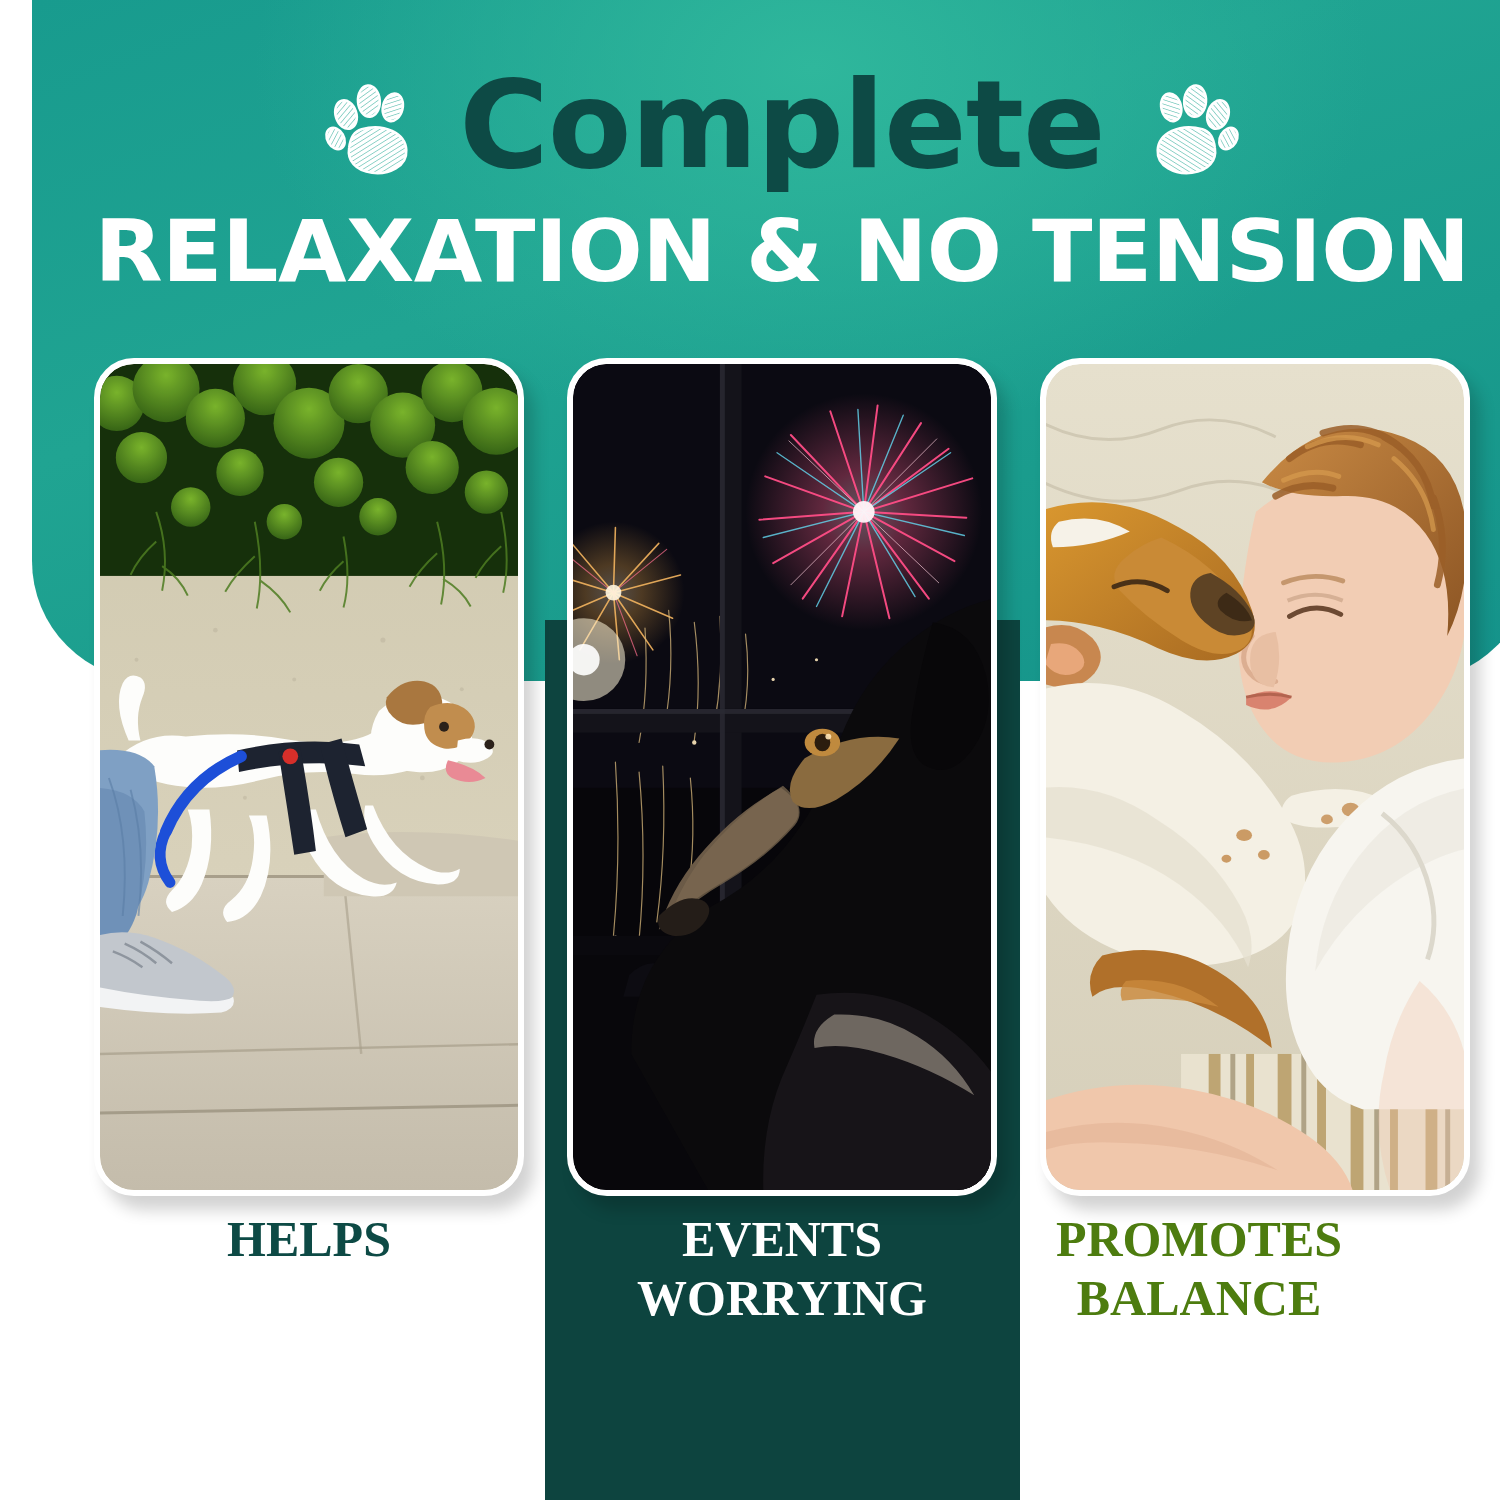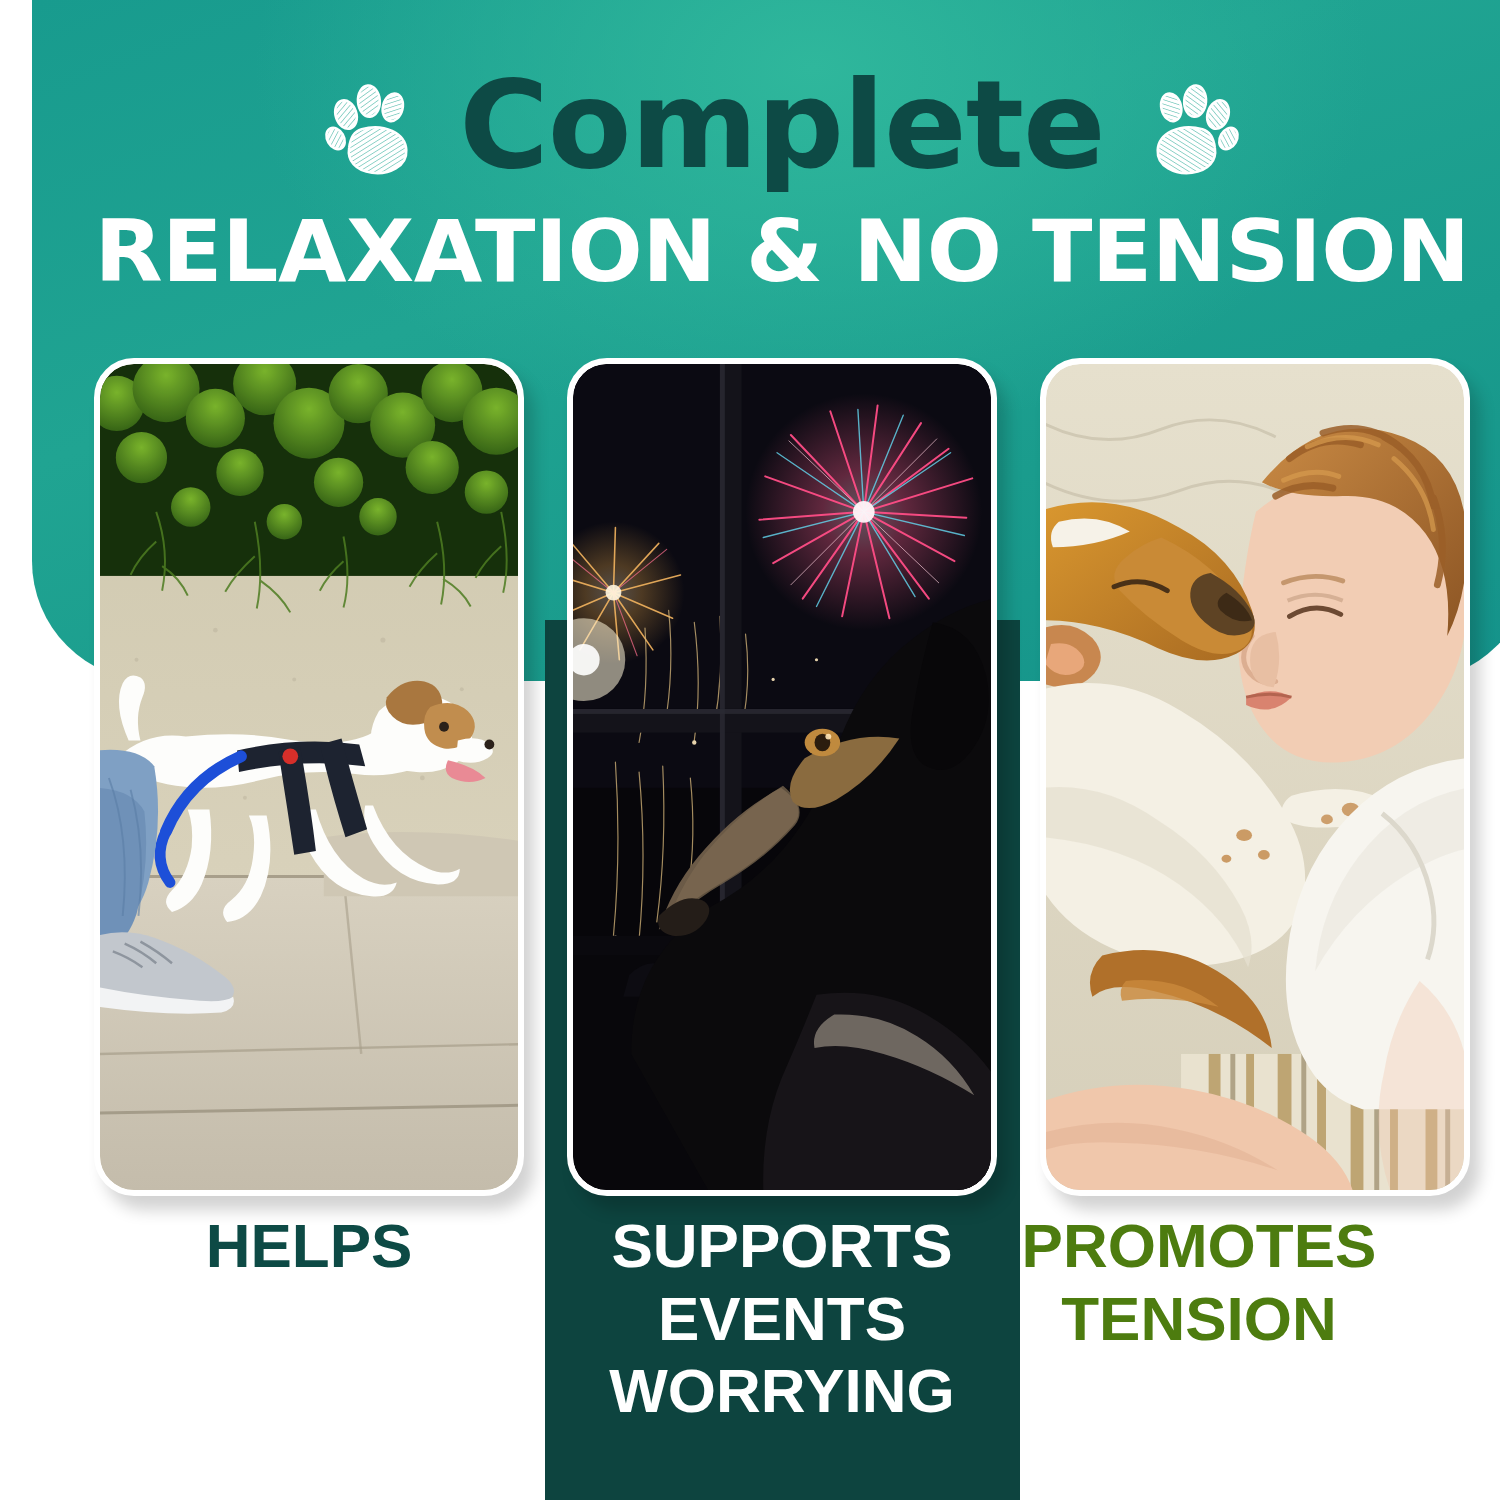"HELPS" .cap { font-family: Liberation Sans, sans-serif -> Liberation Serif, serif; font-size: 62px -> 50px }
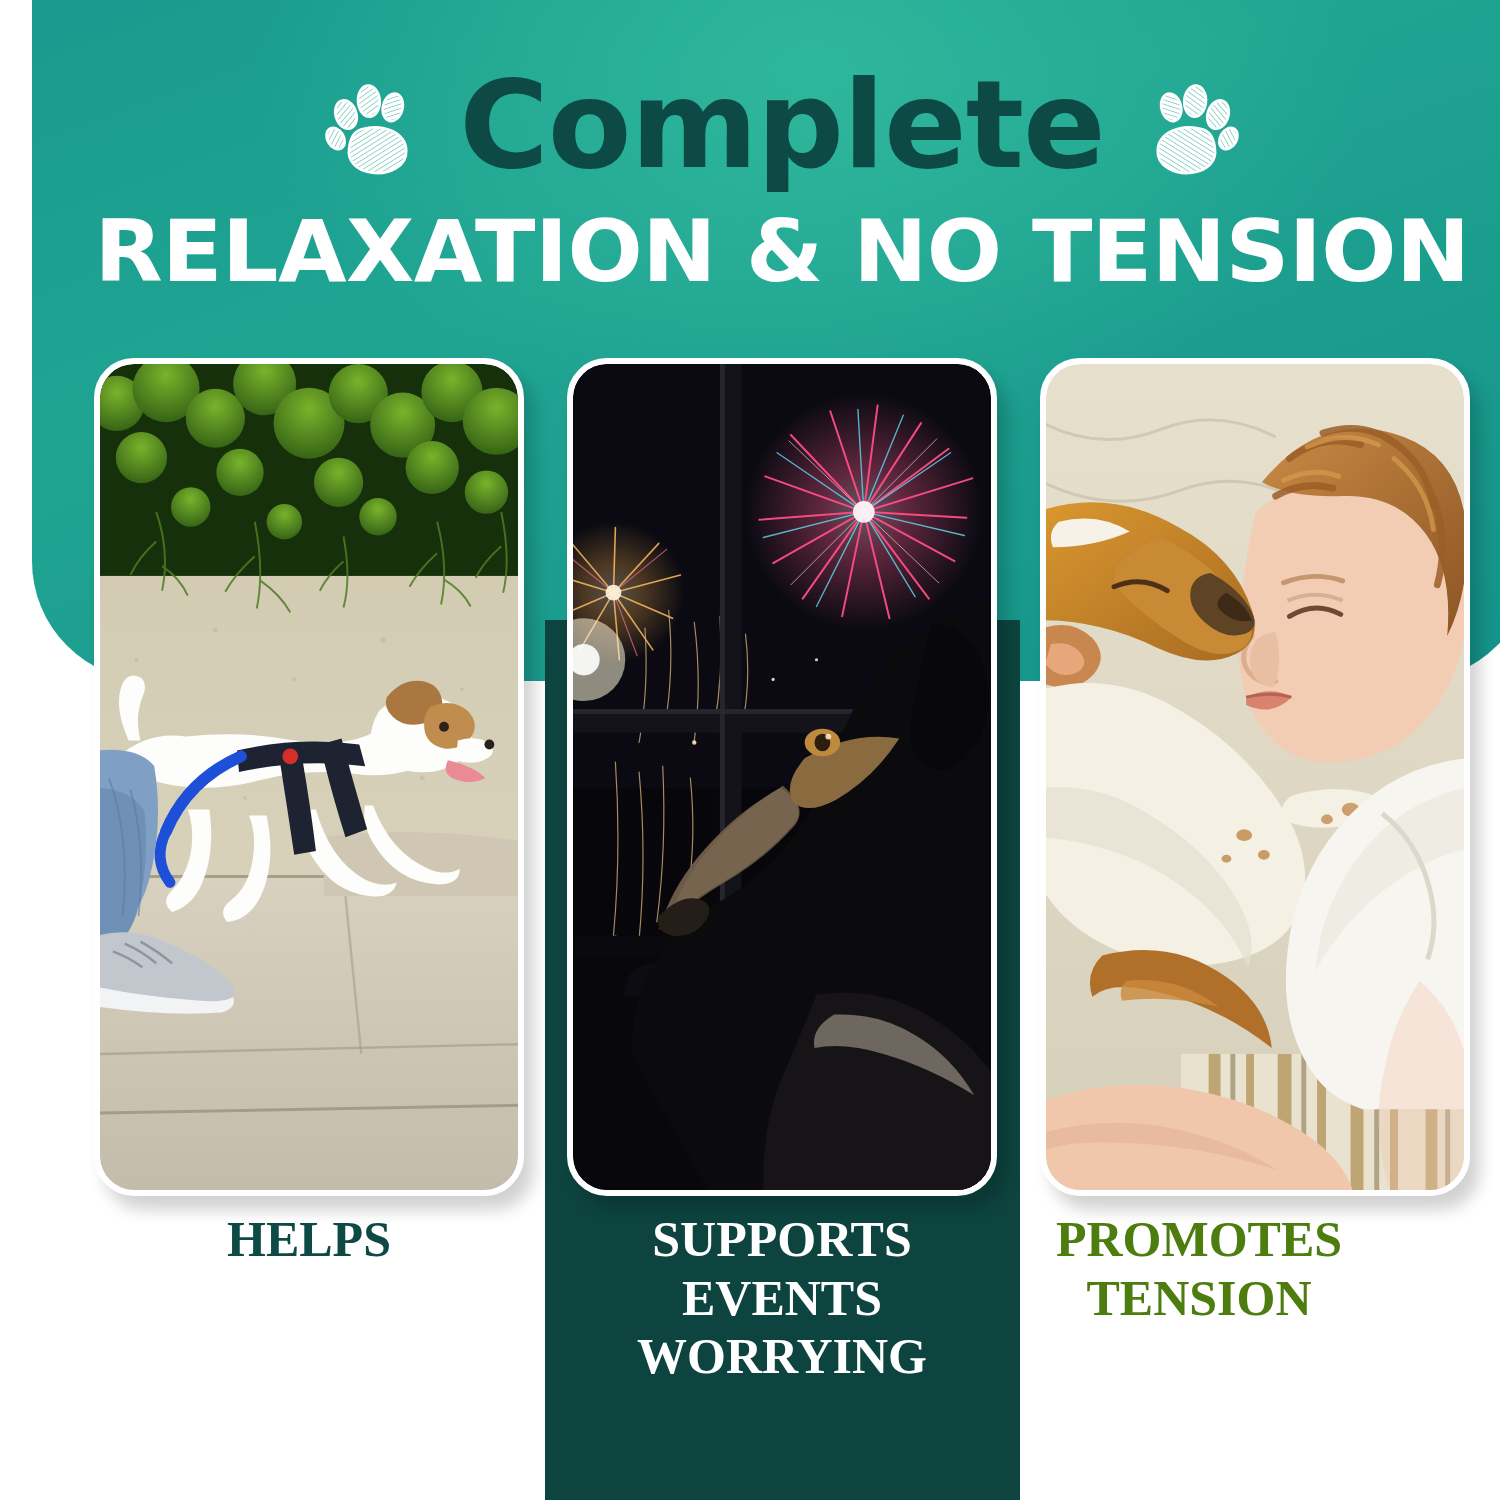"SUPPORTS" span { html: <span>SUPPORTS</span> -> none }
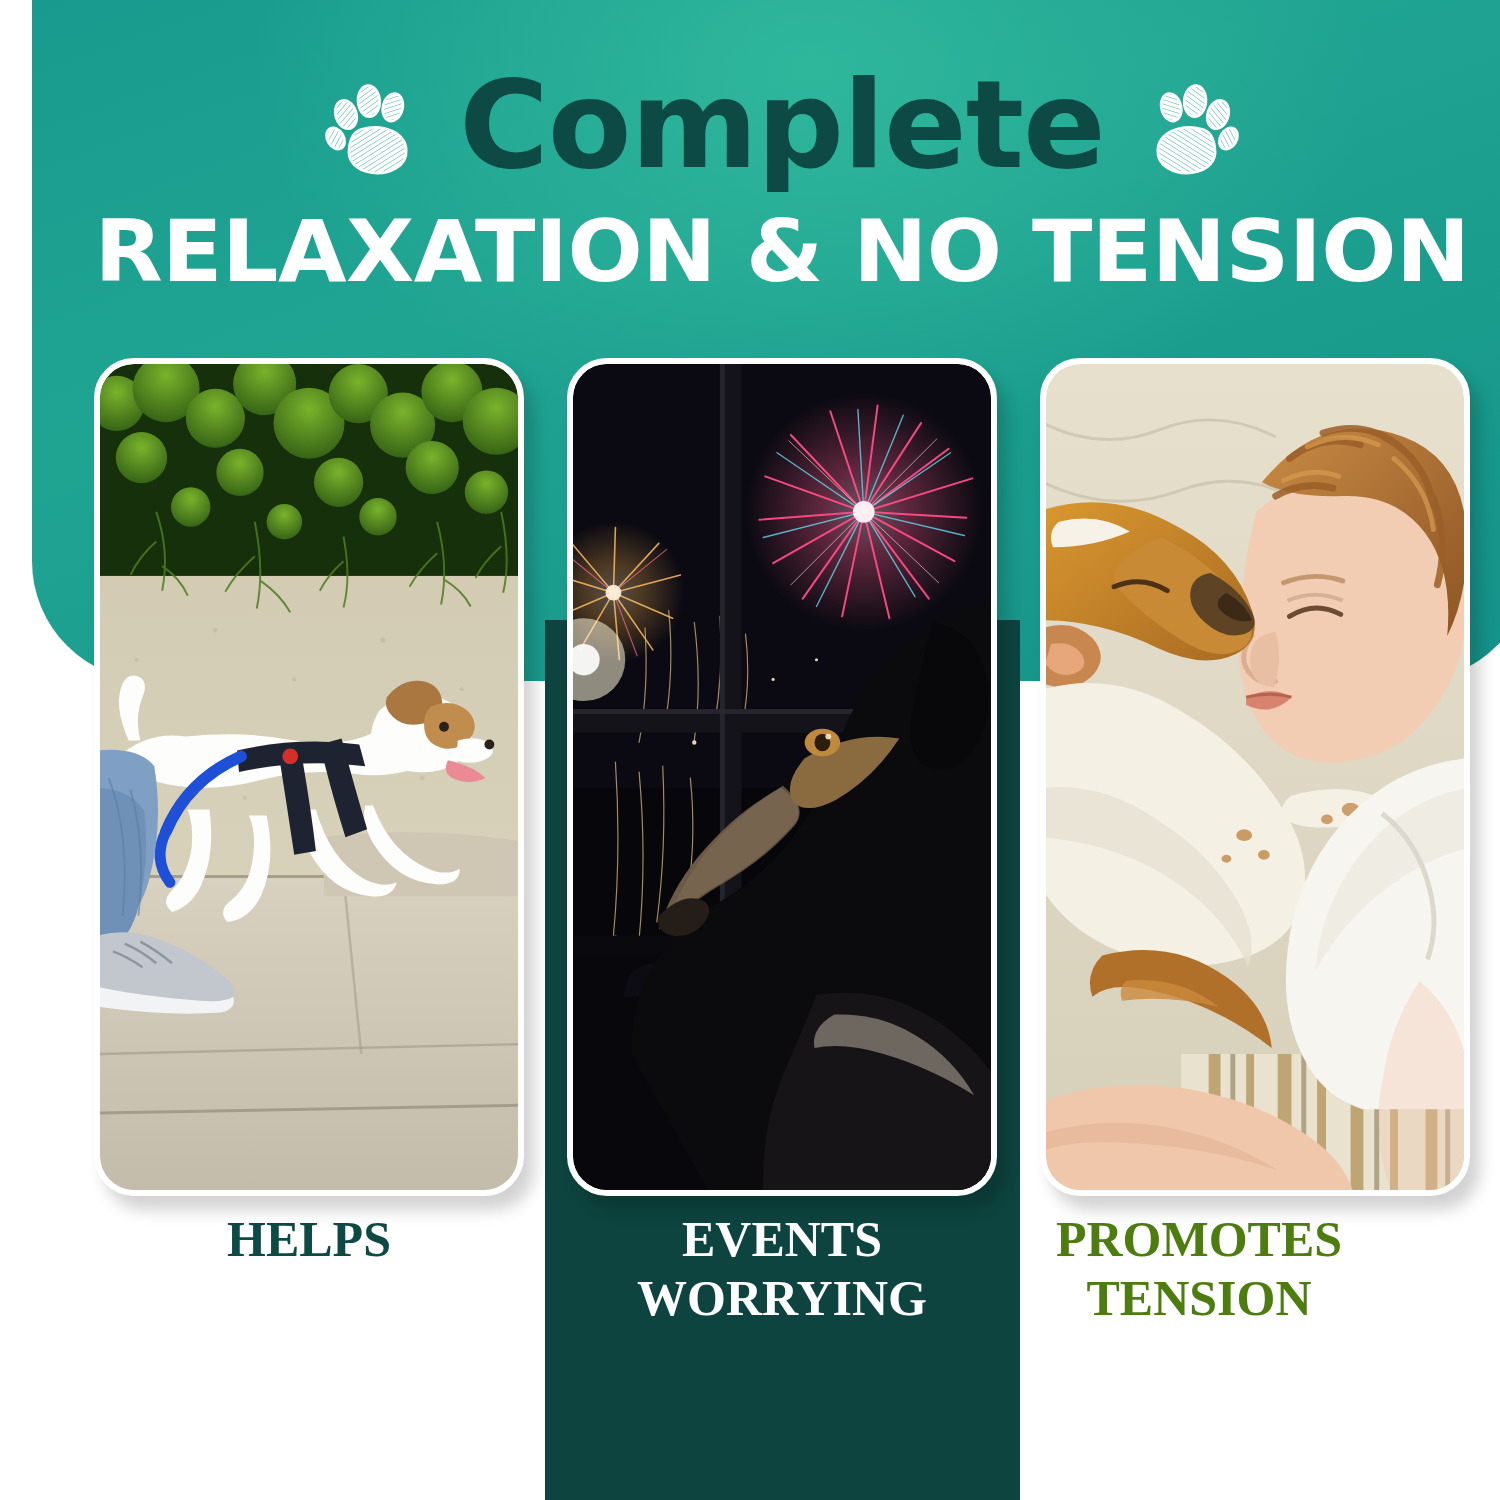"TENSION" span { text: TENSION -> BALANCE }
